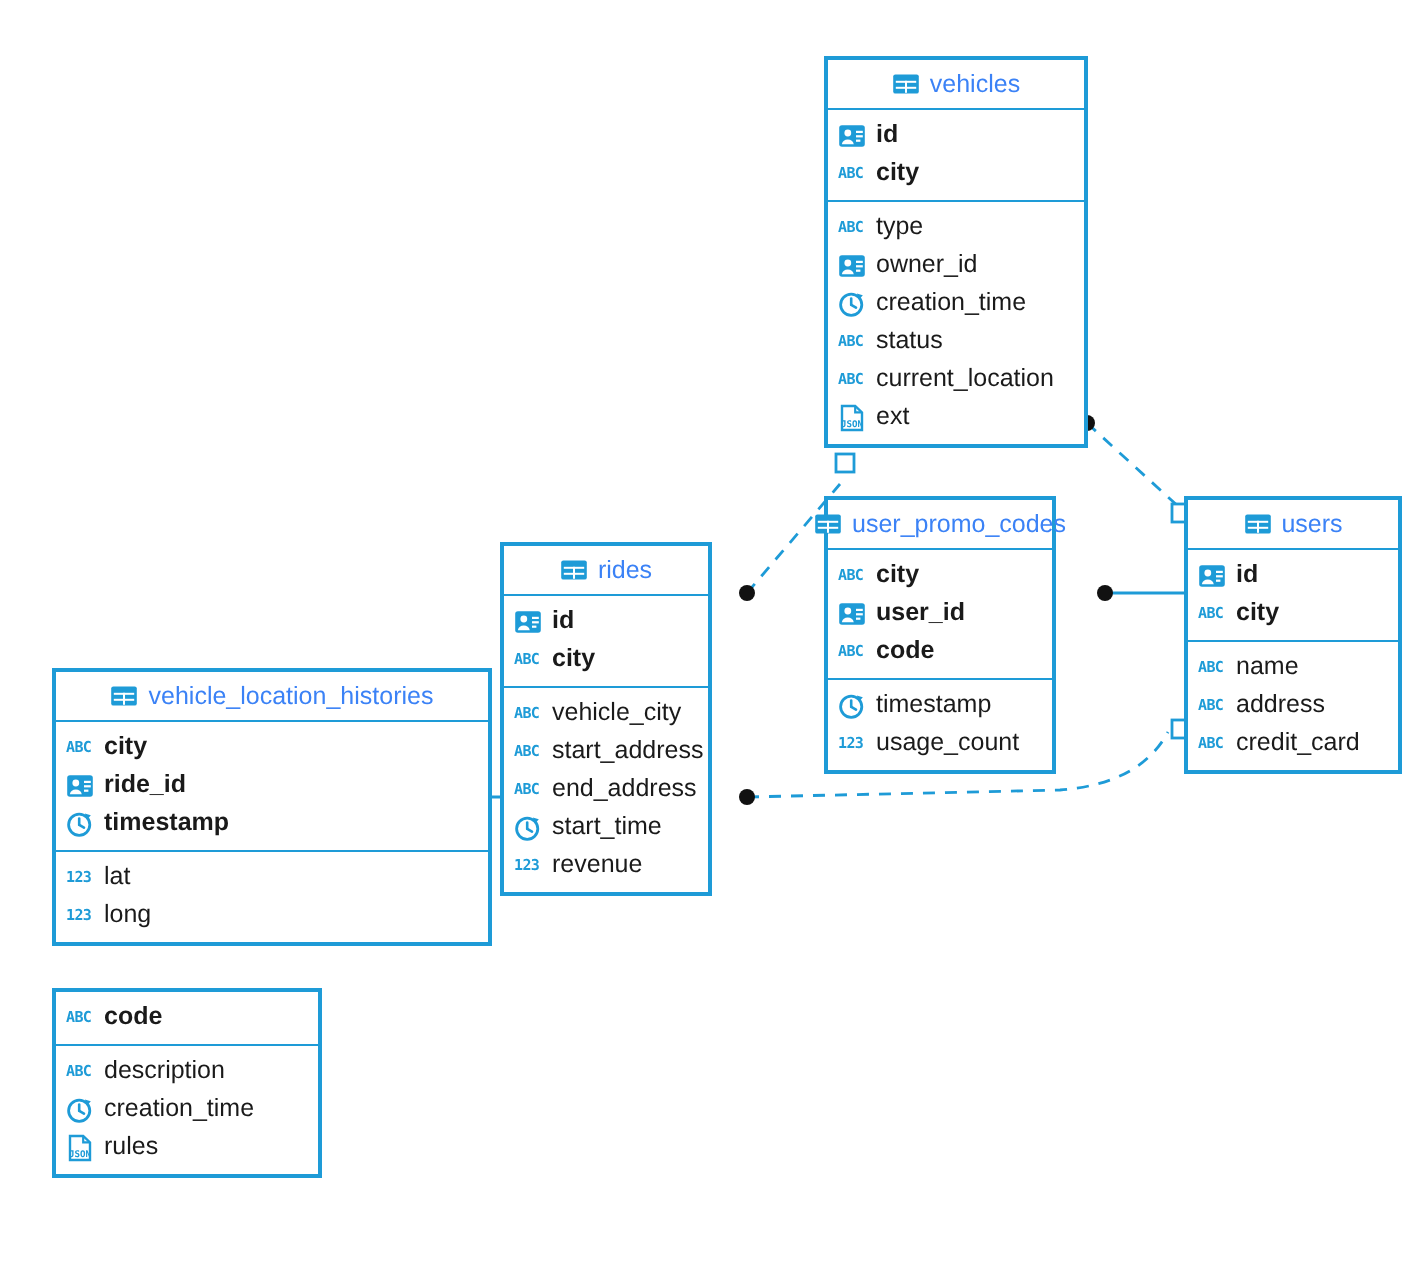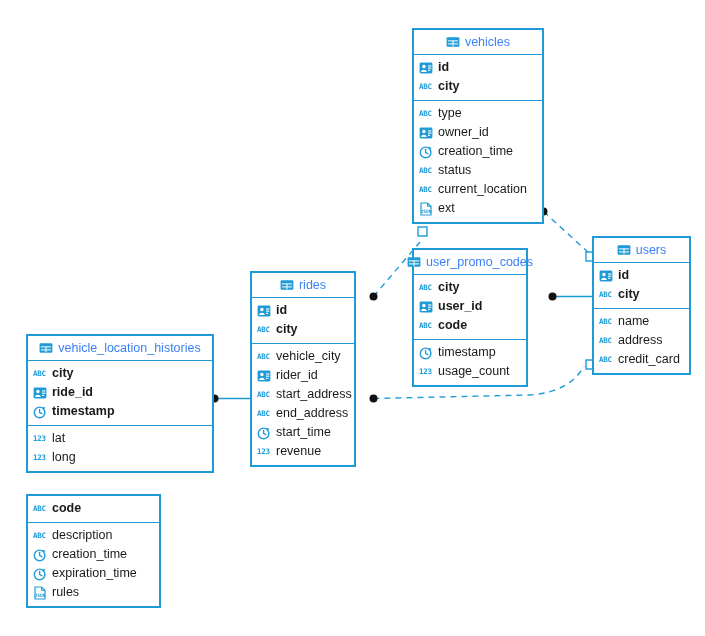"users" div.table-node { top: 236px -> 248px; width: 99px -> 109px }
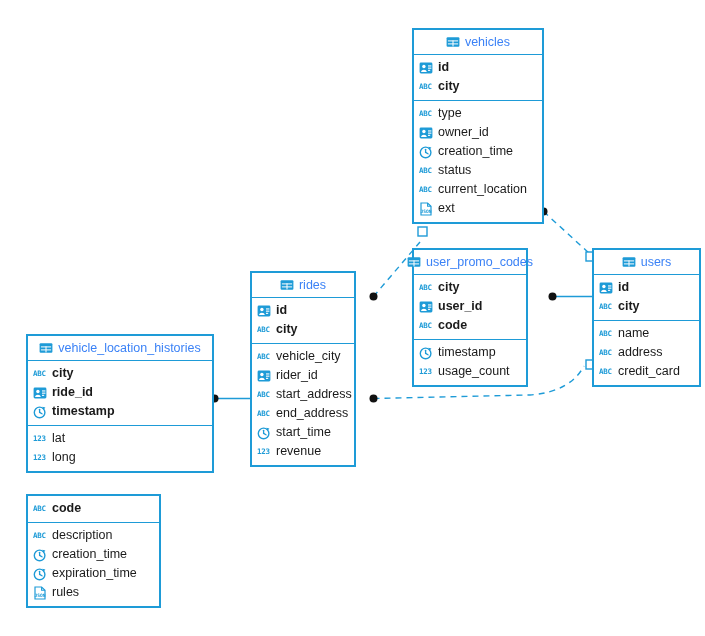"vehicle_location_histories" div.table-node { width: 188px -> 220px }
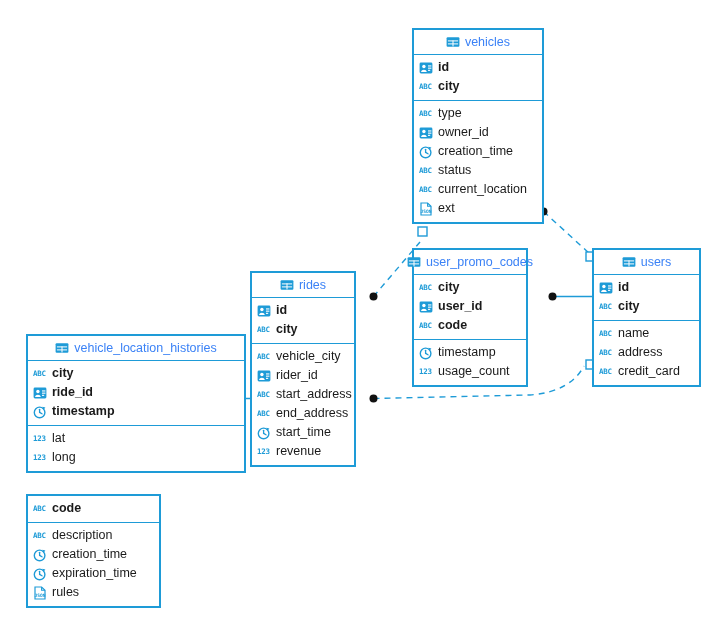"rider_id" div.col-row { html: <div> <span> <svg> <rect></rect> <circle></circle> <path></path> <rect></rect> <rect></rect> <rect></rect> </svg> </span> <span>rider_id</span> </div> -> none }
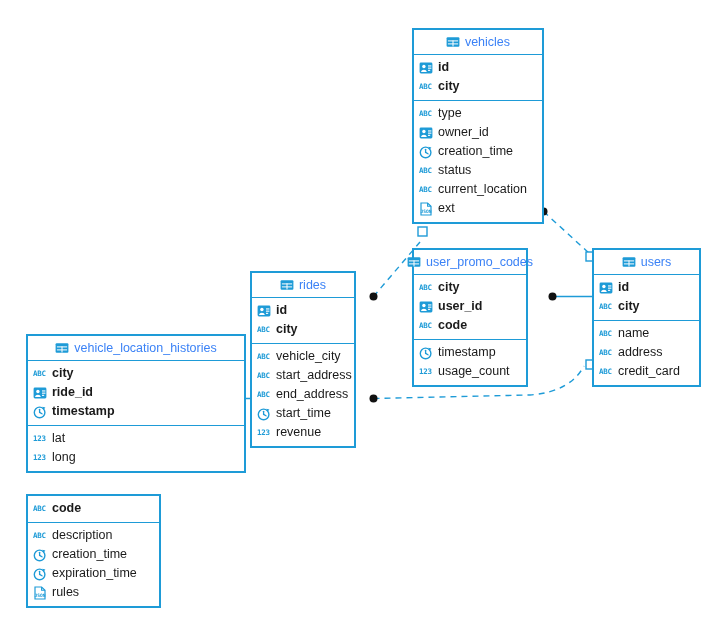"expiration_time" div.col-row { html: <div> <span> <svg> <circle></circle> <path></path> <path></path> <path></path> </svg> </span> <span>expiration_time</span> </div> -> none }
